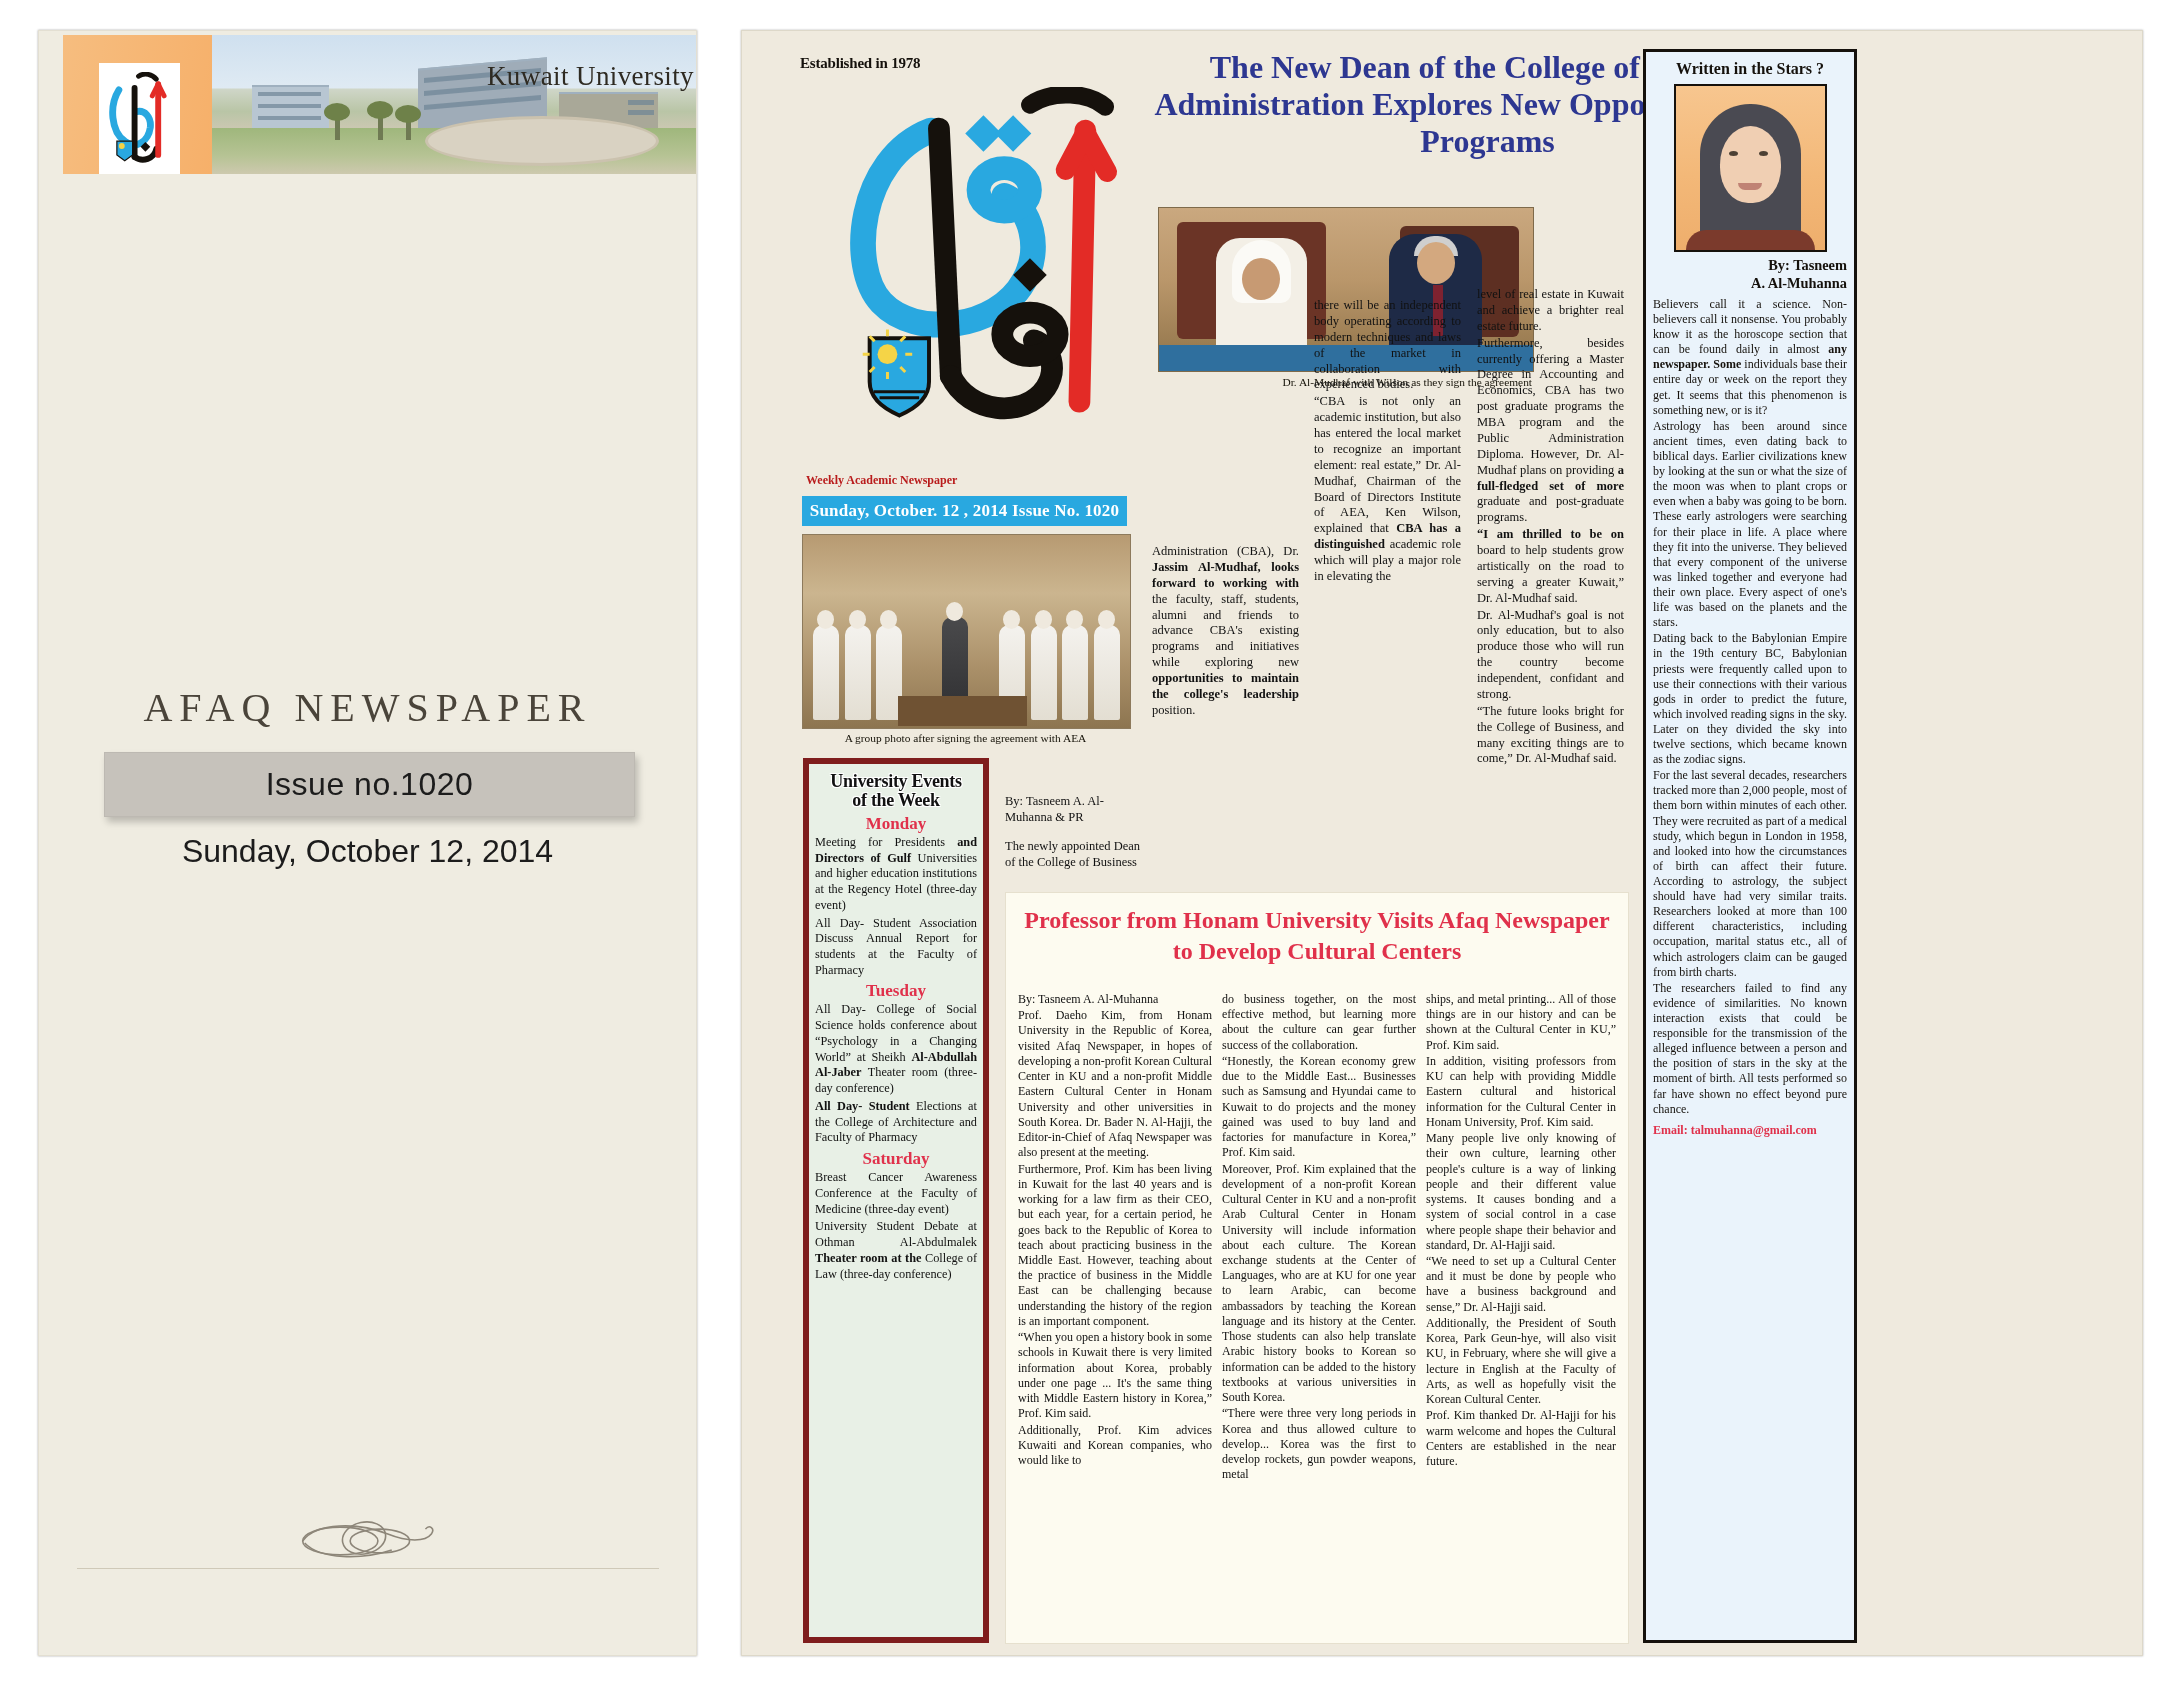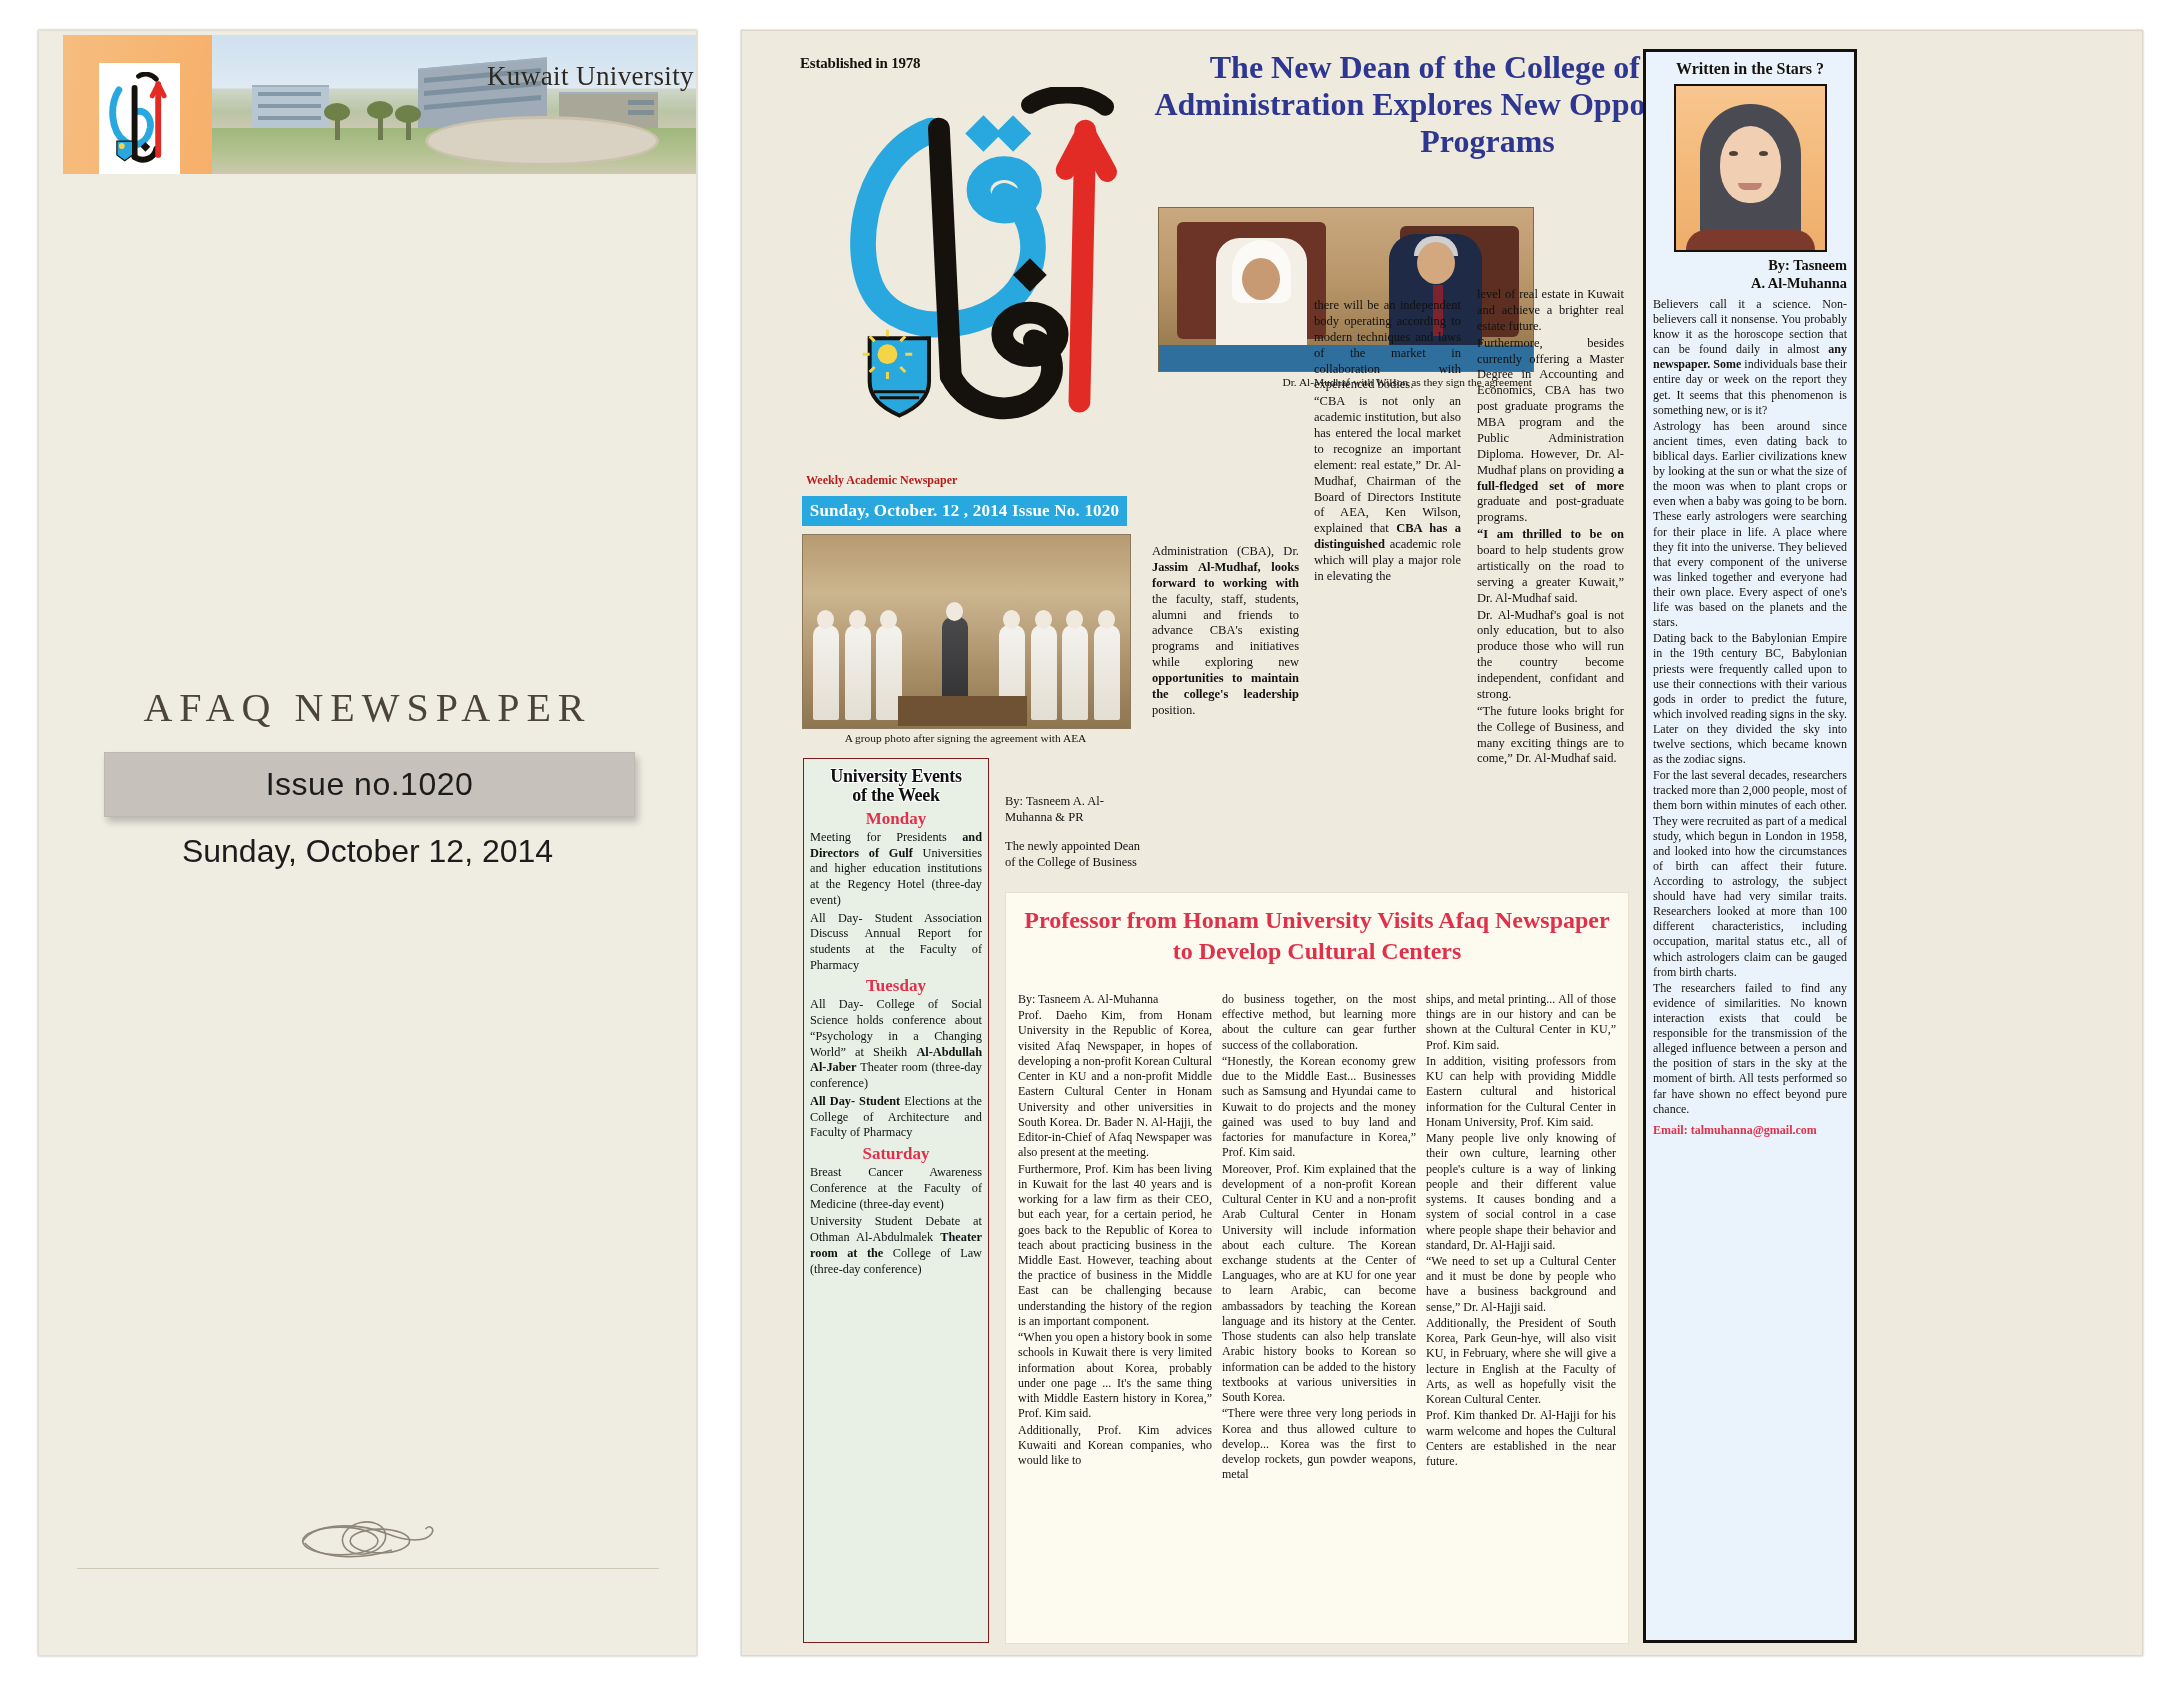"University Events" .events { border: 1px solid #7f1d1d -> 6px solid #7f1d1d }
